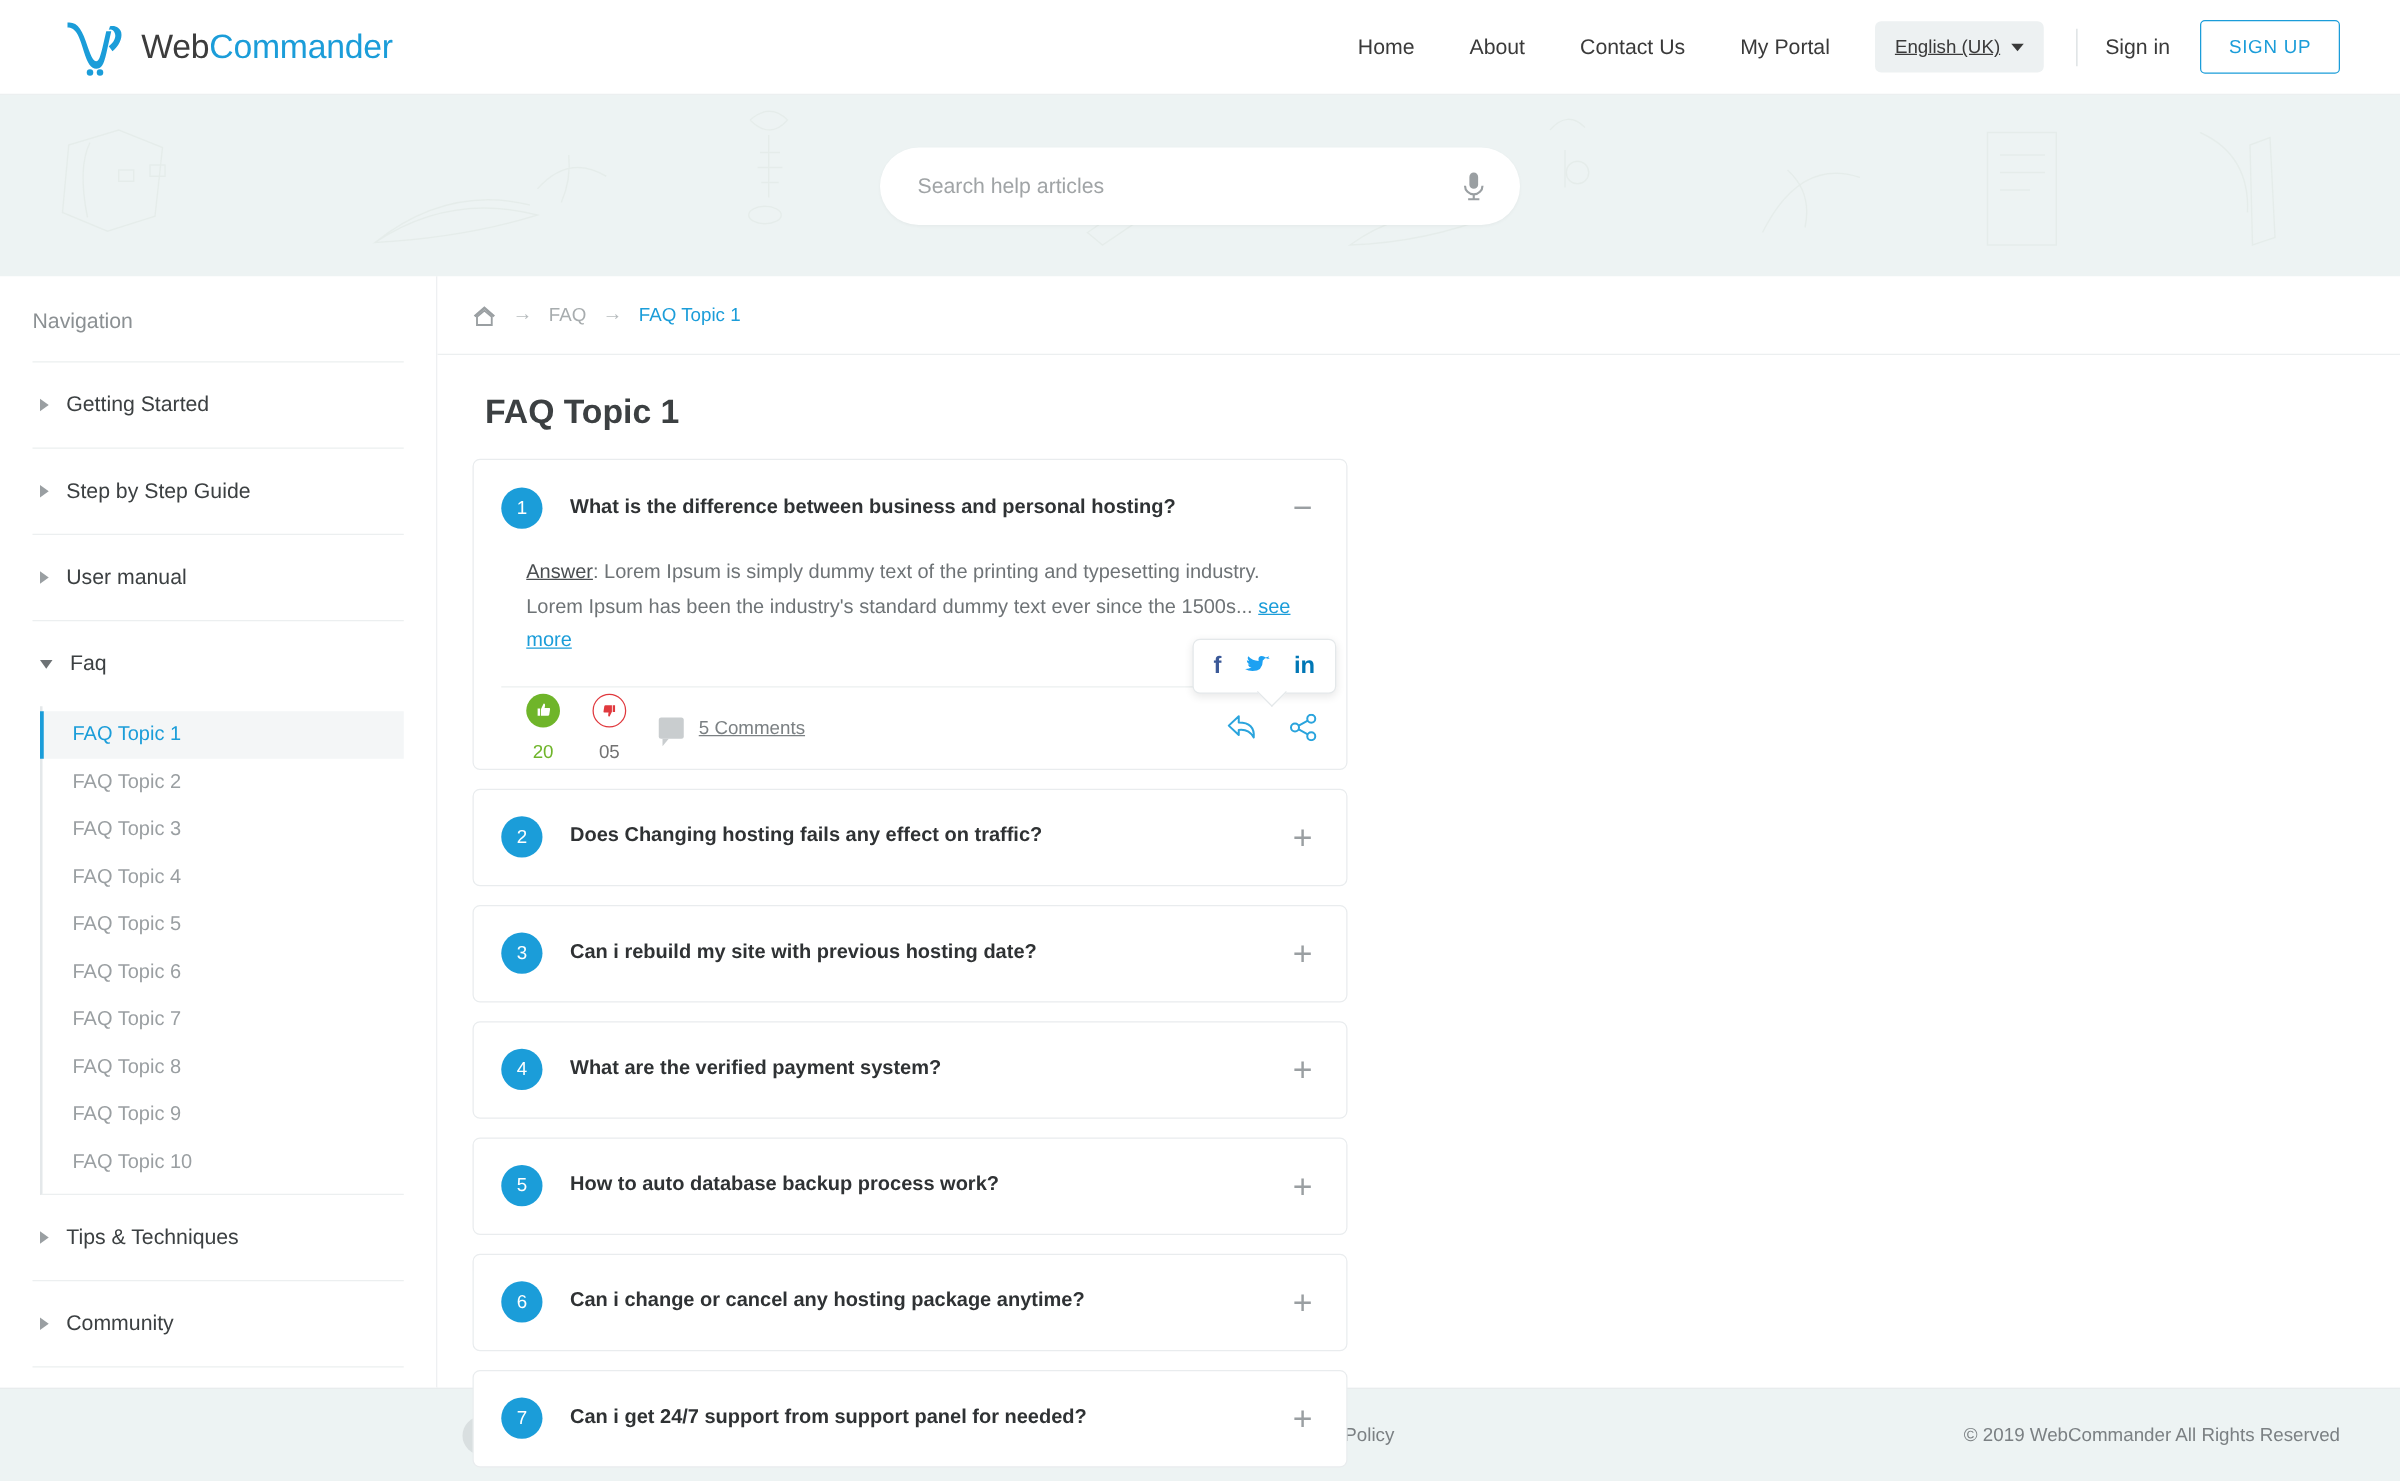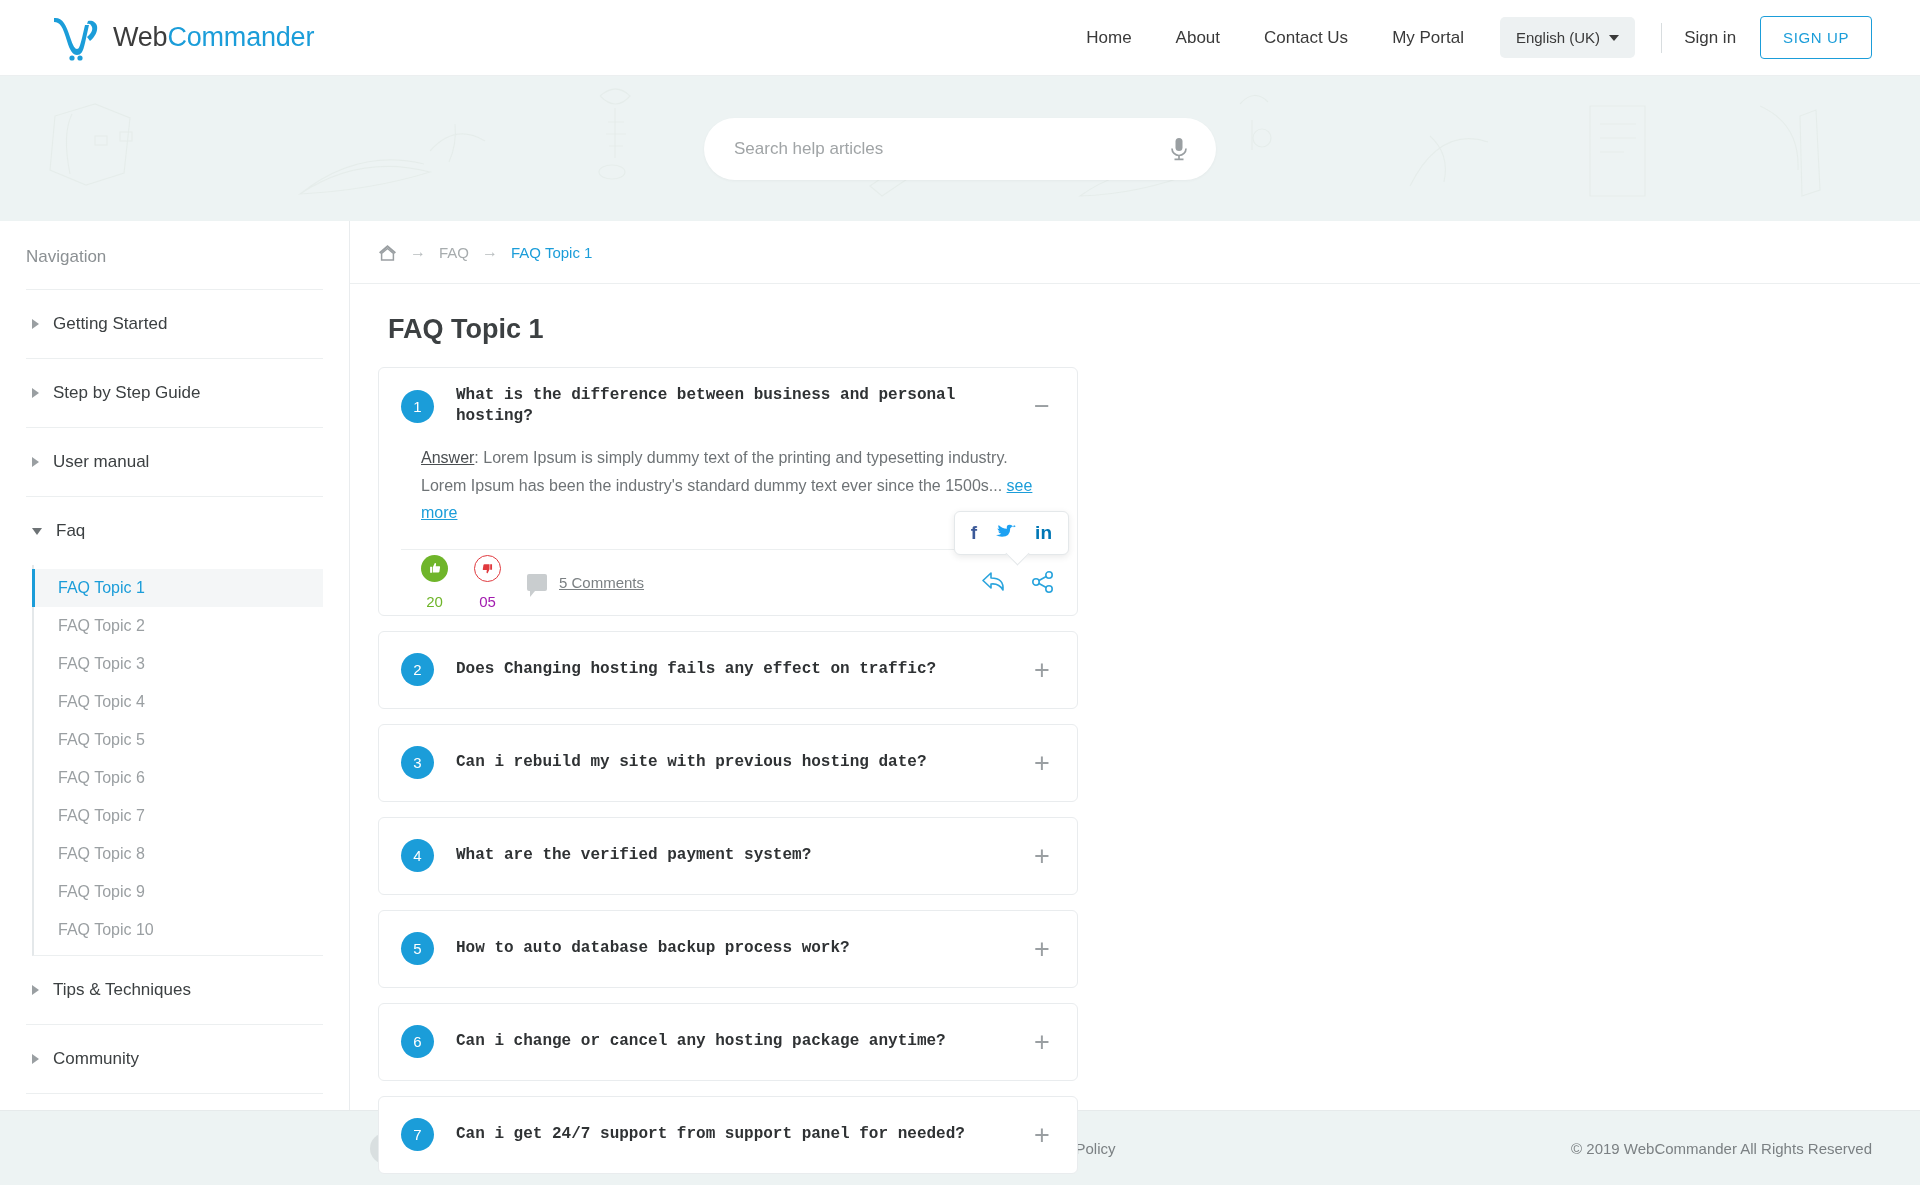"English (UK)" .lang-pill { text-decoration: none -> underline }
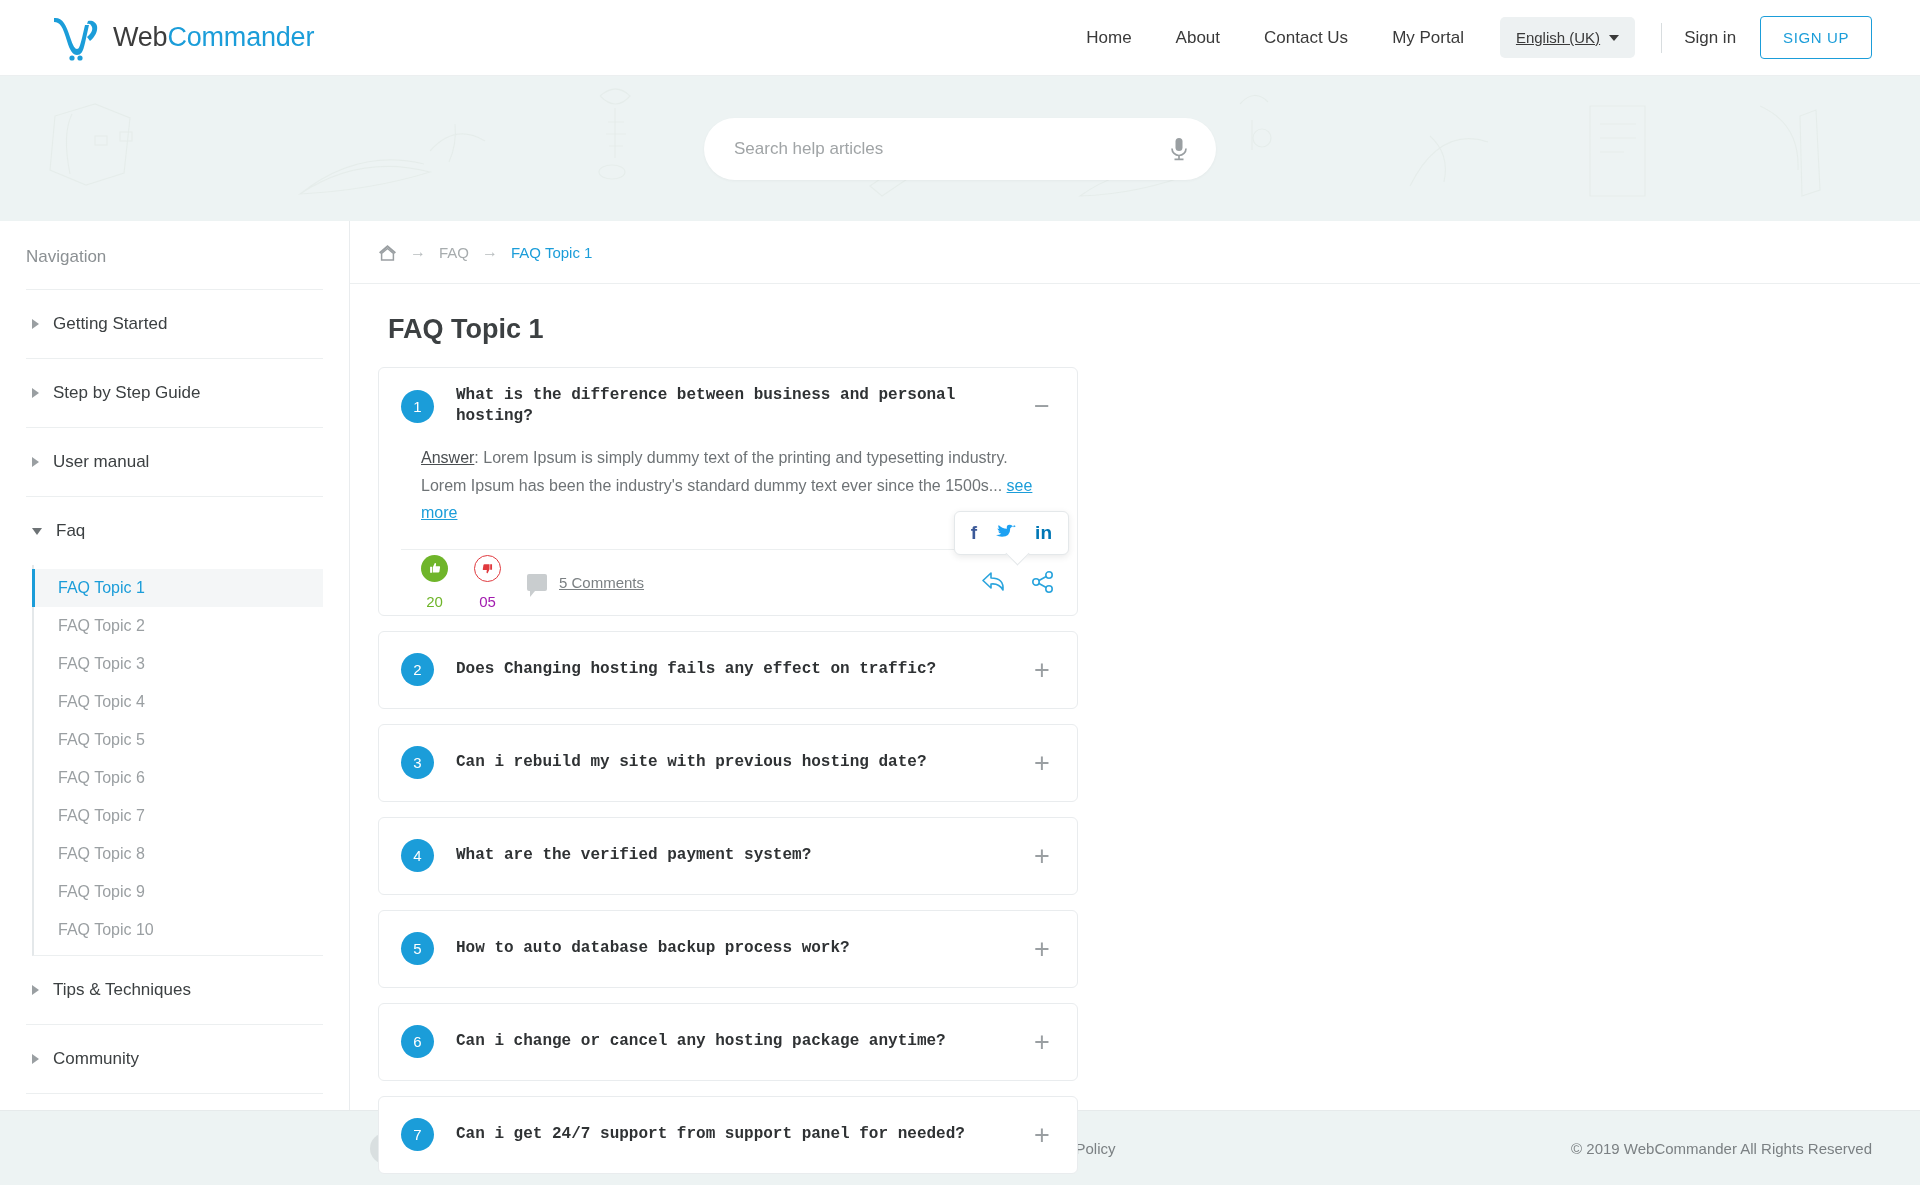"What is the difference between" .q-text { font-family: Liberation Mono, monospace -> none }
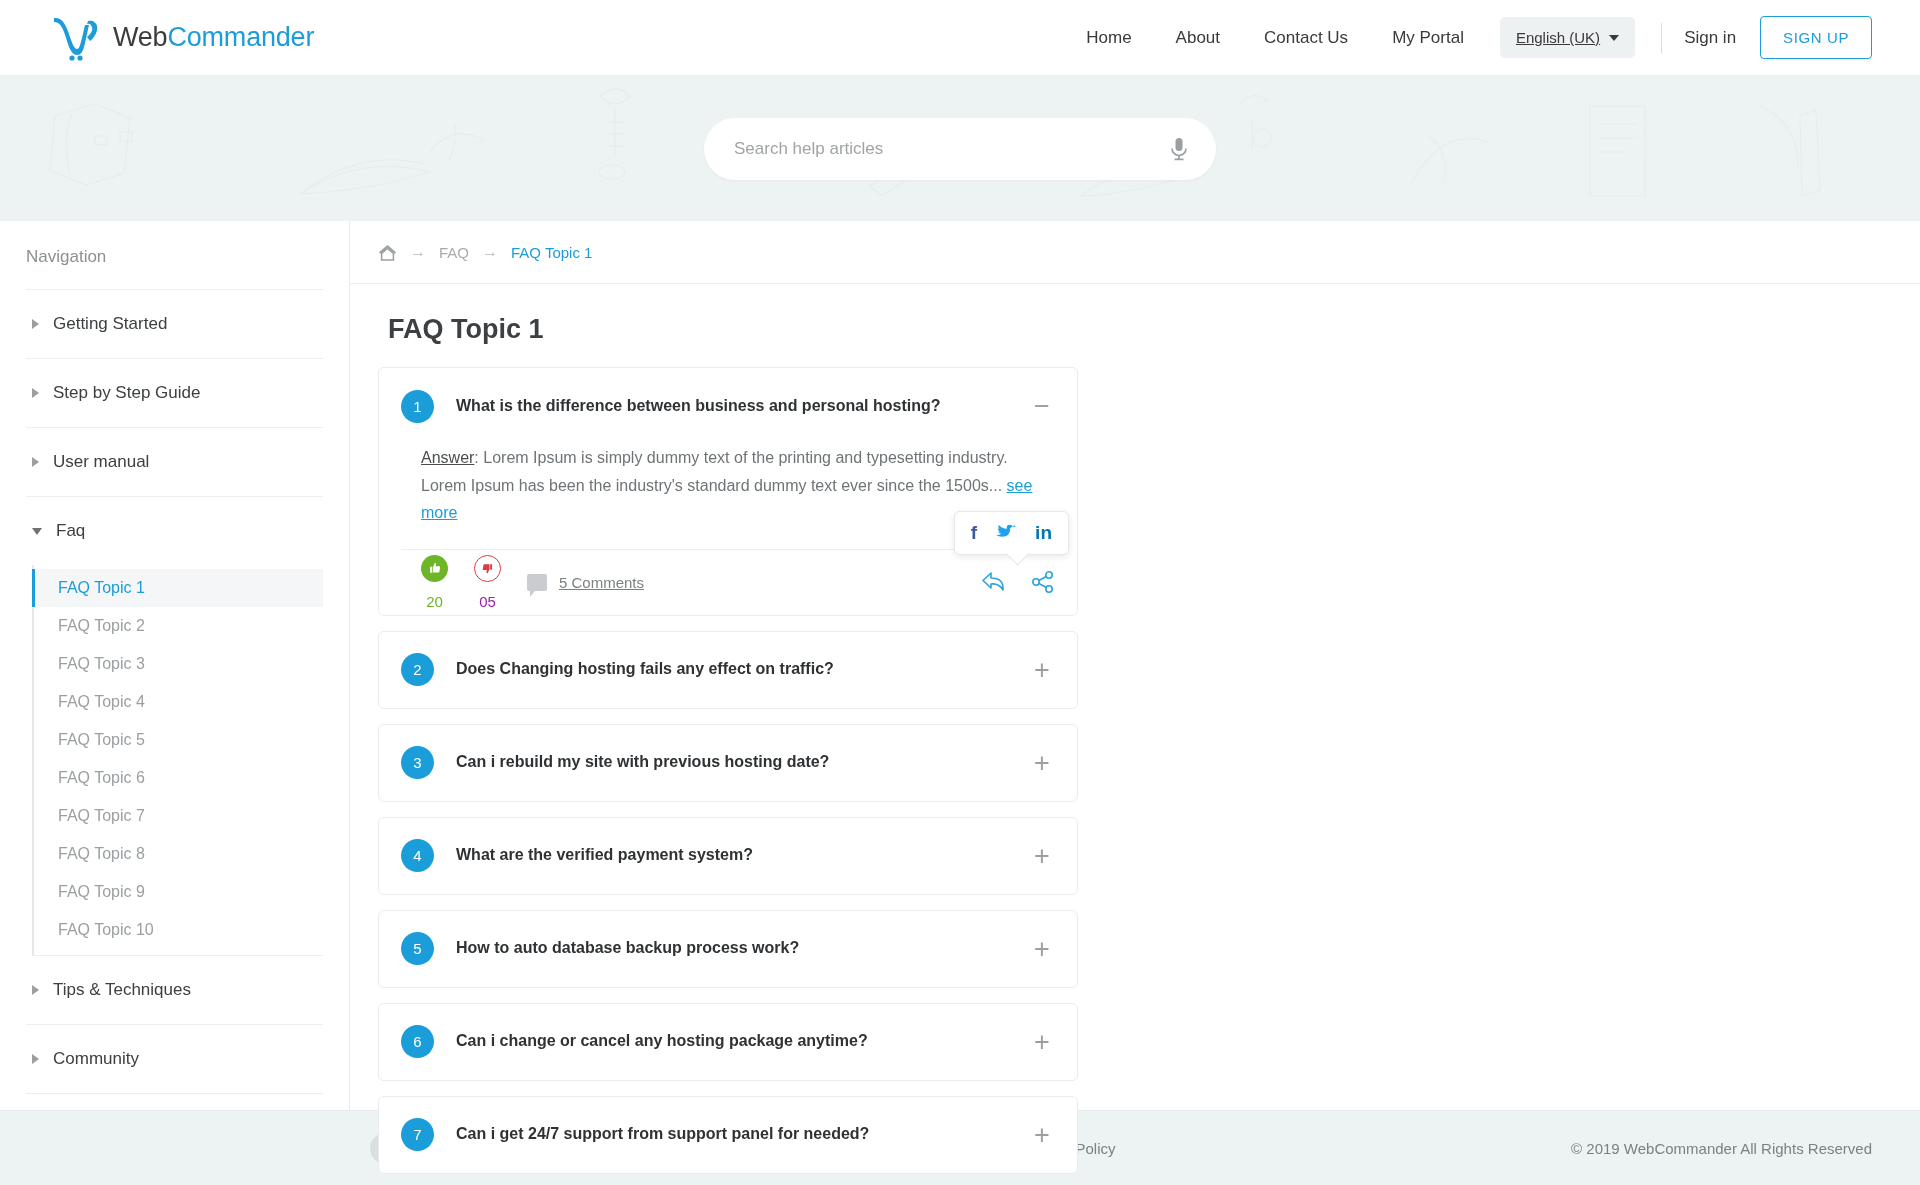"05" .count-dn { color: #a21caf -> #737373 }
